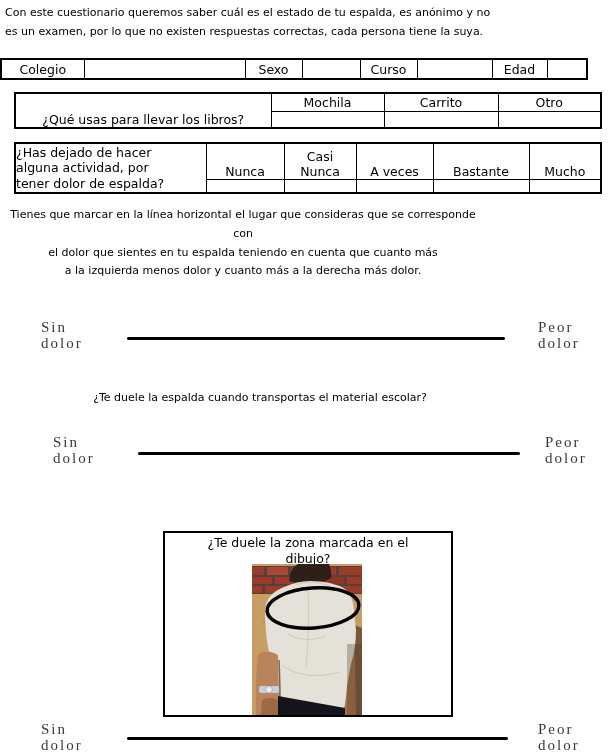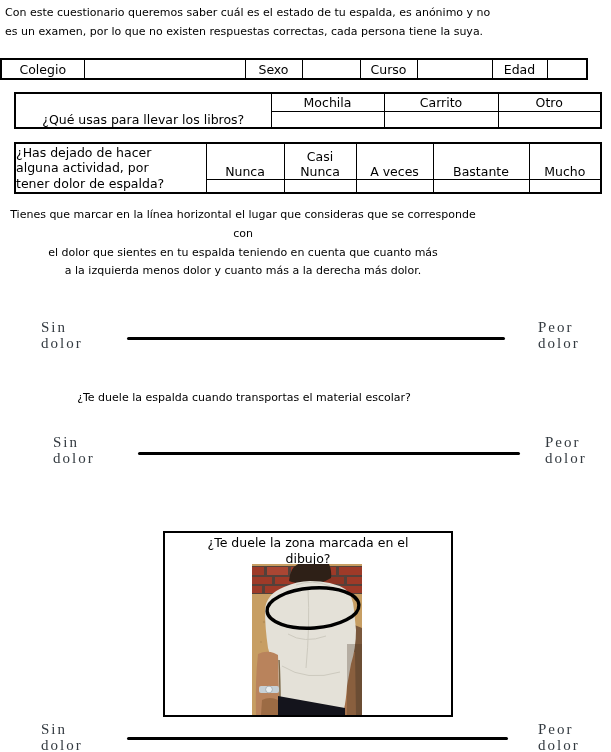"¿Te duele la espalda cuando" div.abs { left: 0 -> 16px }
